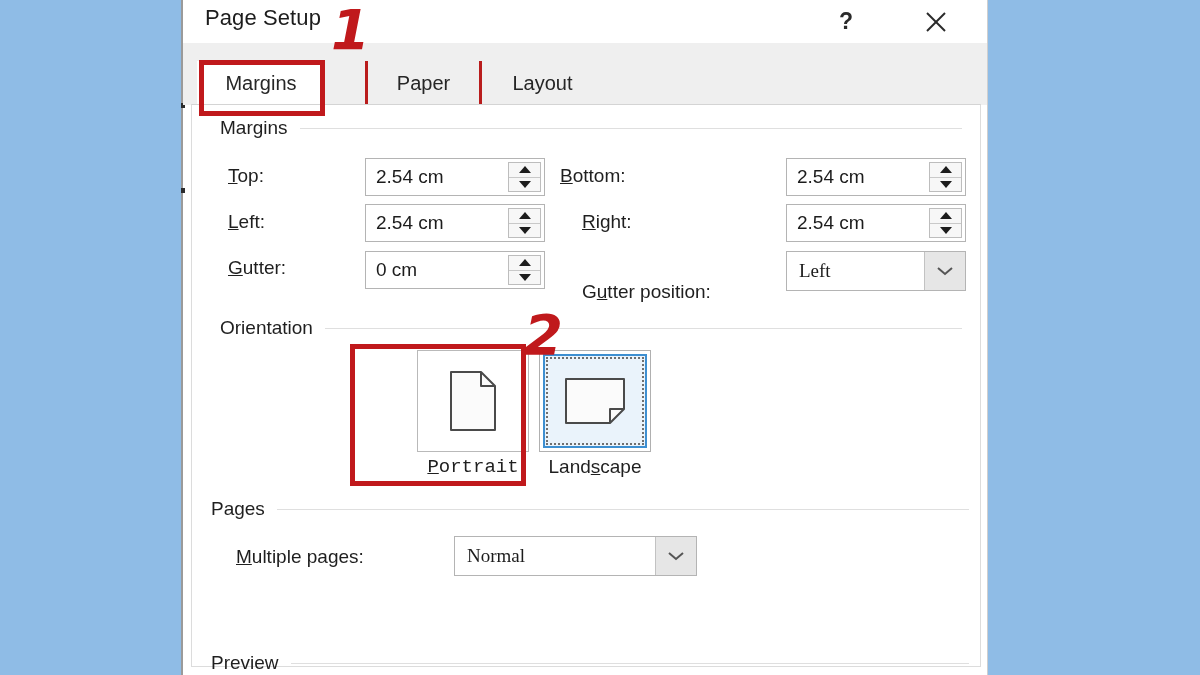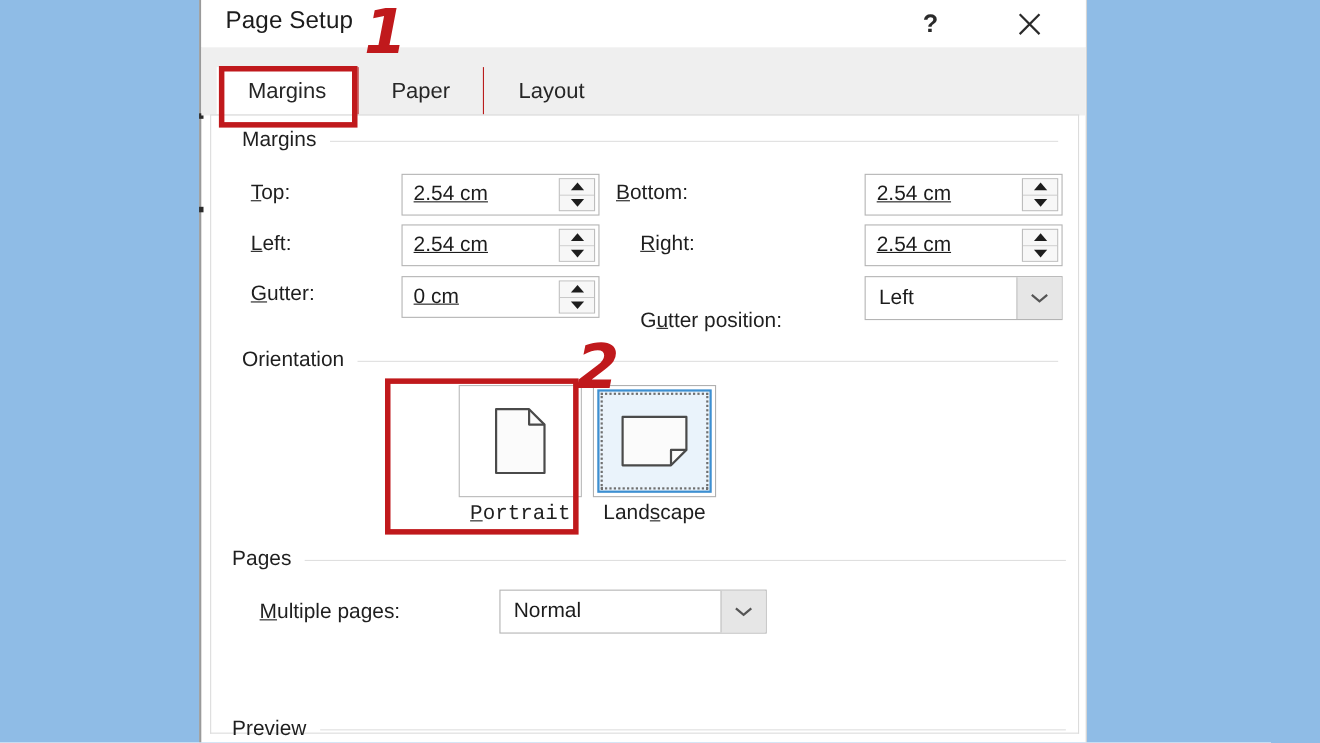"Paper" .tab.inactive { border-left: 1px solid #b91c1c -> 3px solid #b91c1c; margin-left: none -> 40px }
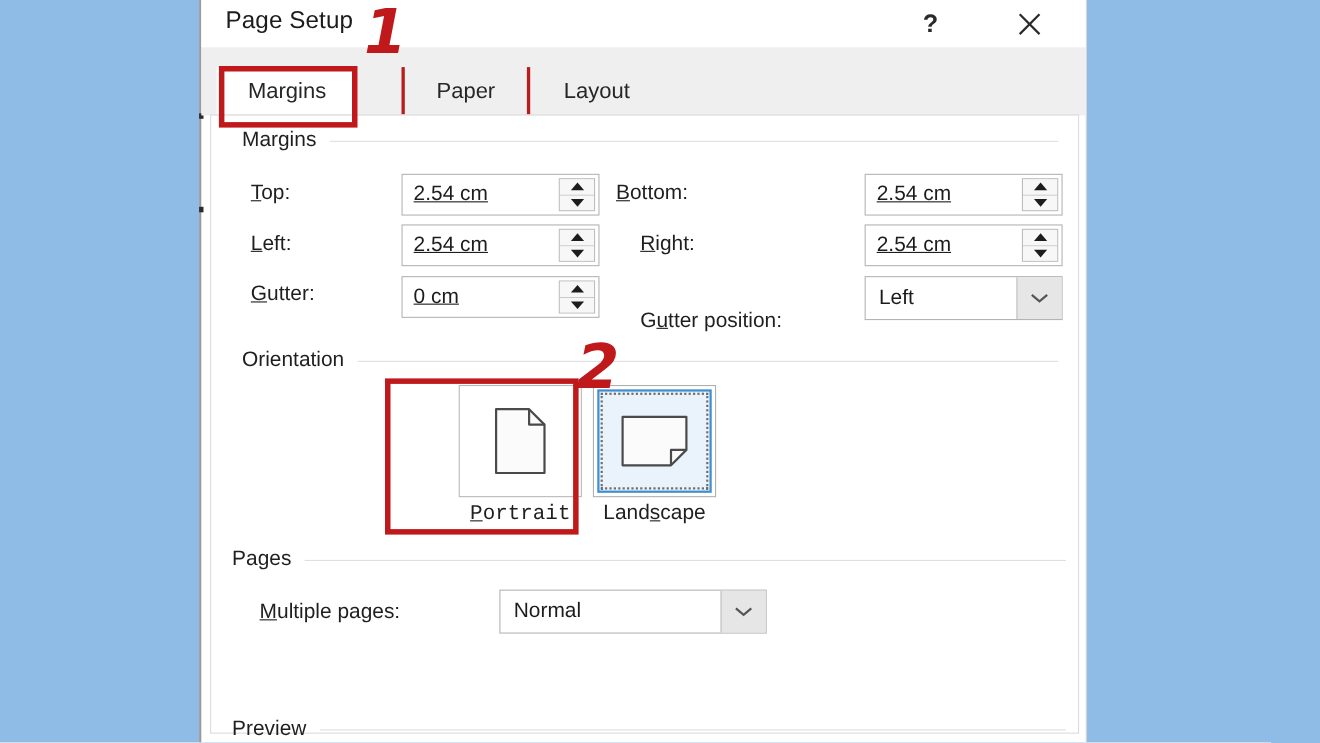"2.54 cm" .spinbox .val { text-decoration: underline -> none }
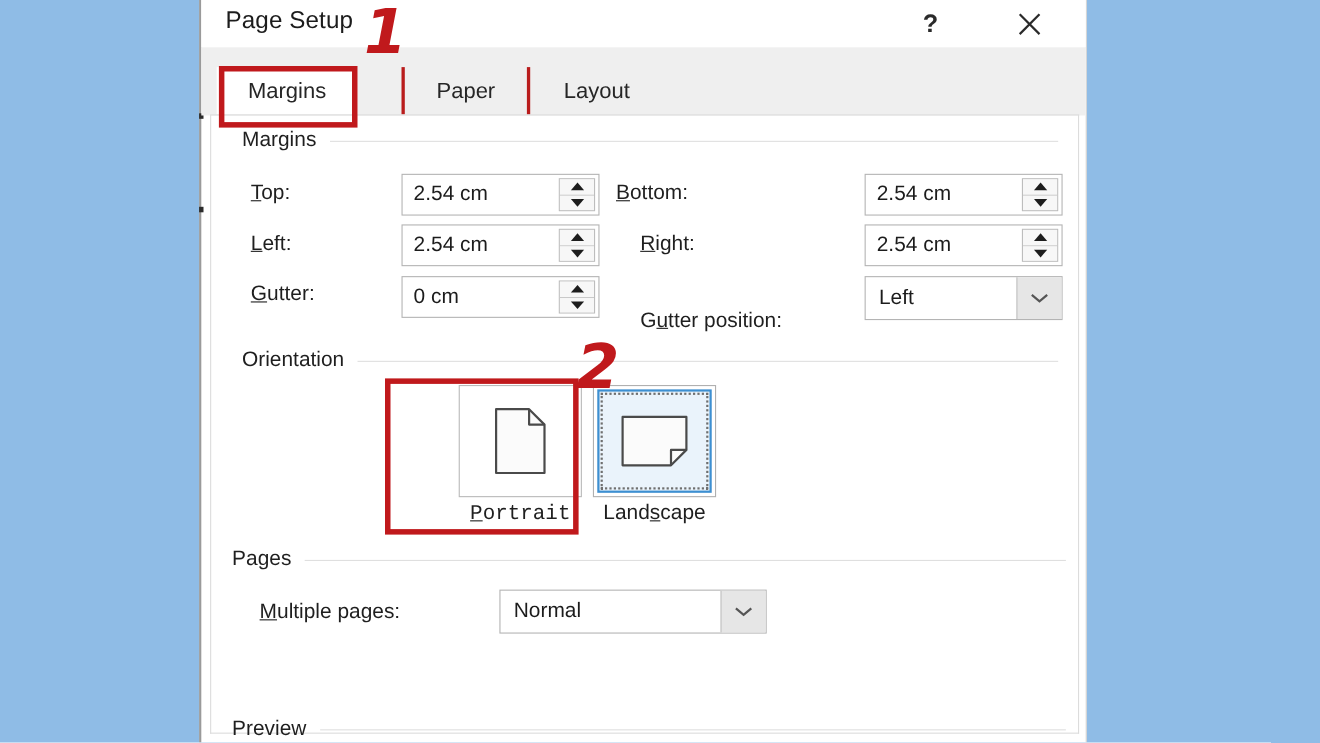"Left" .combobox .val { font-family: none -> Liberation Serif, serif }
